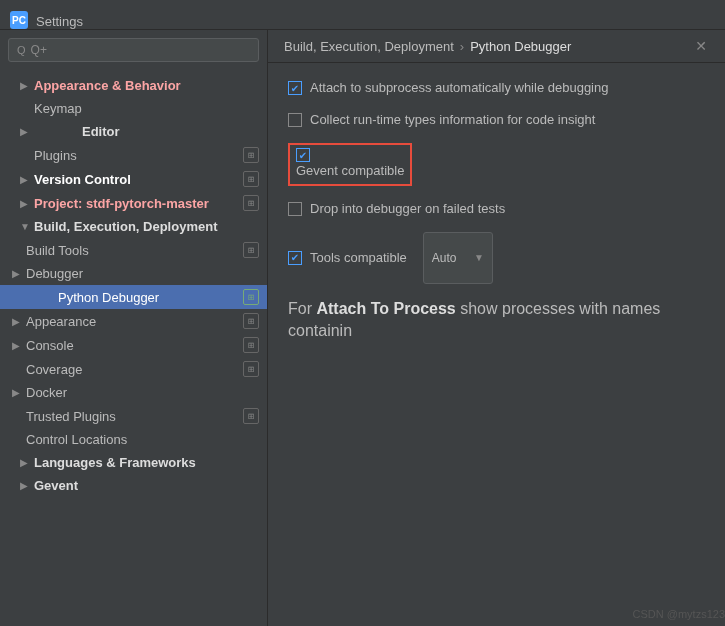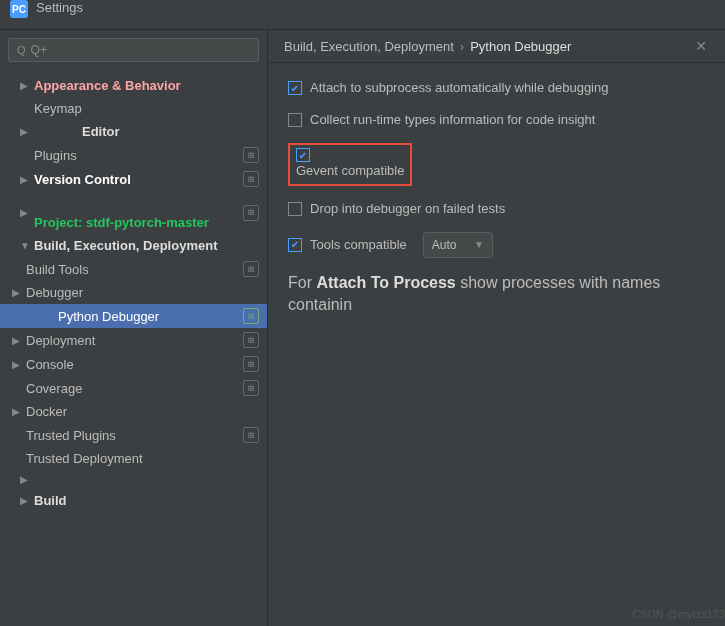"PC" .title-bar { align-items: flex-start -> flex-end }
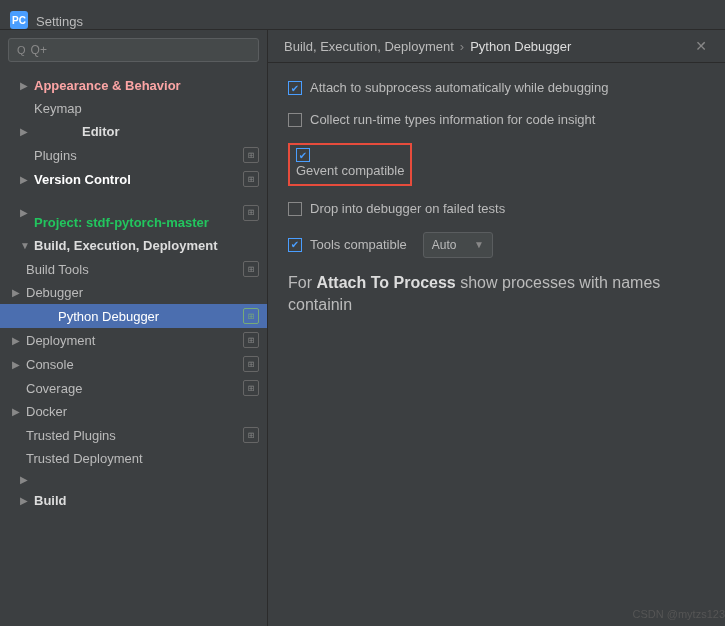"Project: stdf-pytorch-master" span.item-label { color: #22c55e -> #fca5a5; margin-top: 20px -> none }
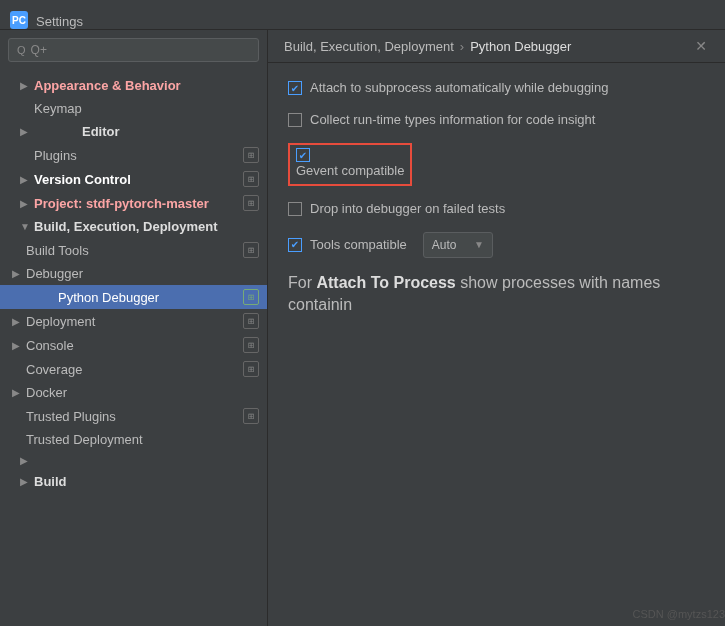"Auto" .dropdown { padding: 5px 8px -> 18px 8px }
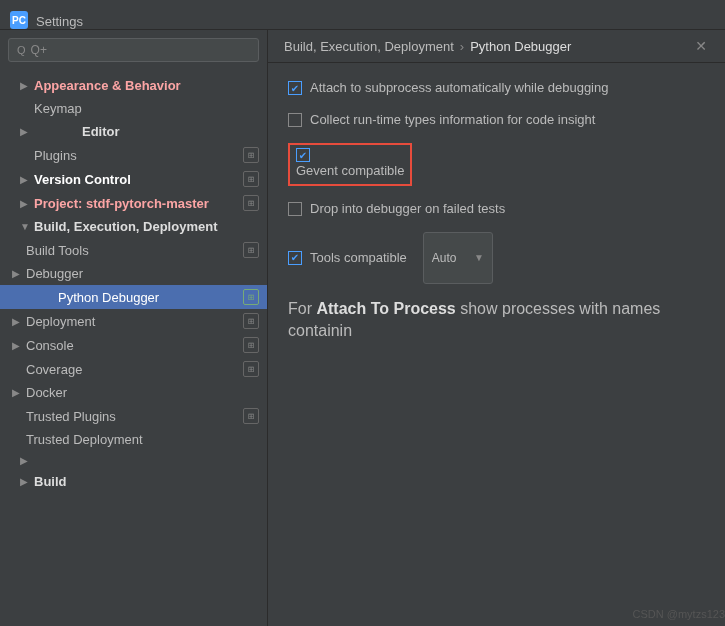"Deployment" span.item-label { text: Deployment -> Appearance }
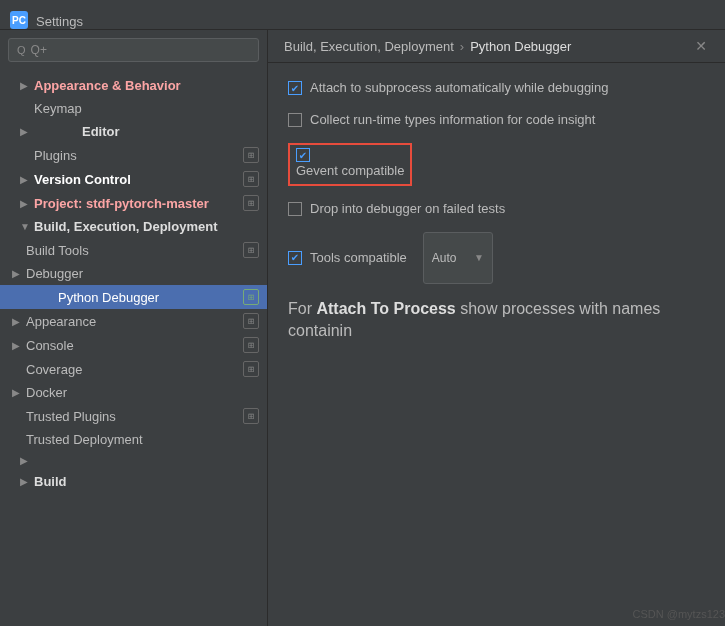"Trusted Deployment" span.item-label { text: Trusted Deployment -> Control Locations }
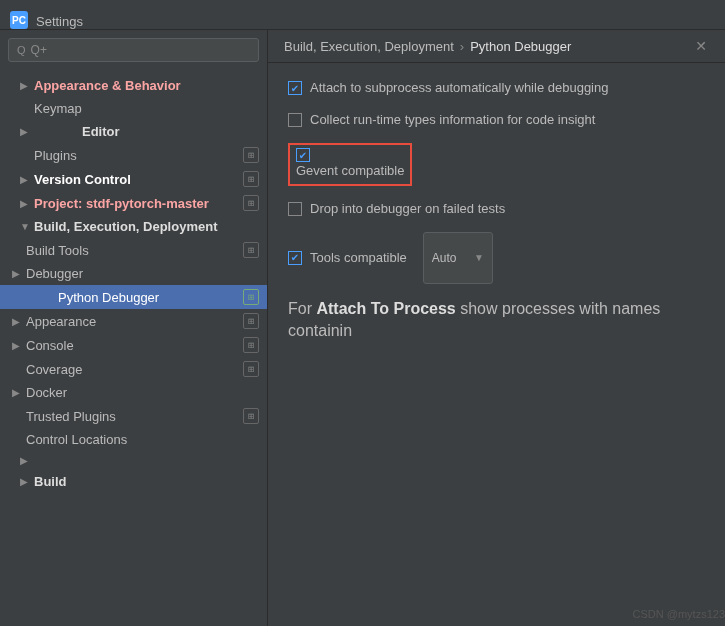"Languages & Frameworks" span.item-label { html: none -> <span>Languages &amp; Frameworks</span> }
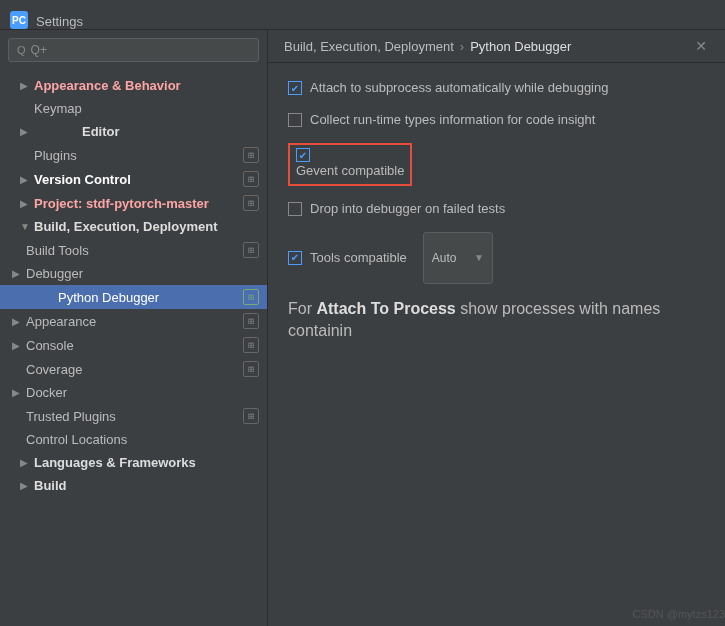"Build" span.item-label { text: Build -> Gevent }
